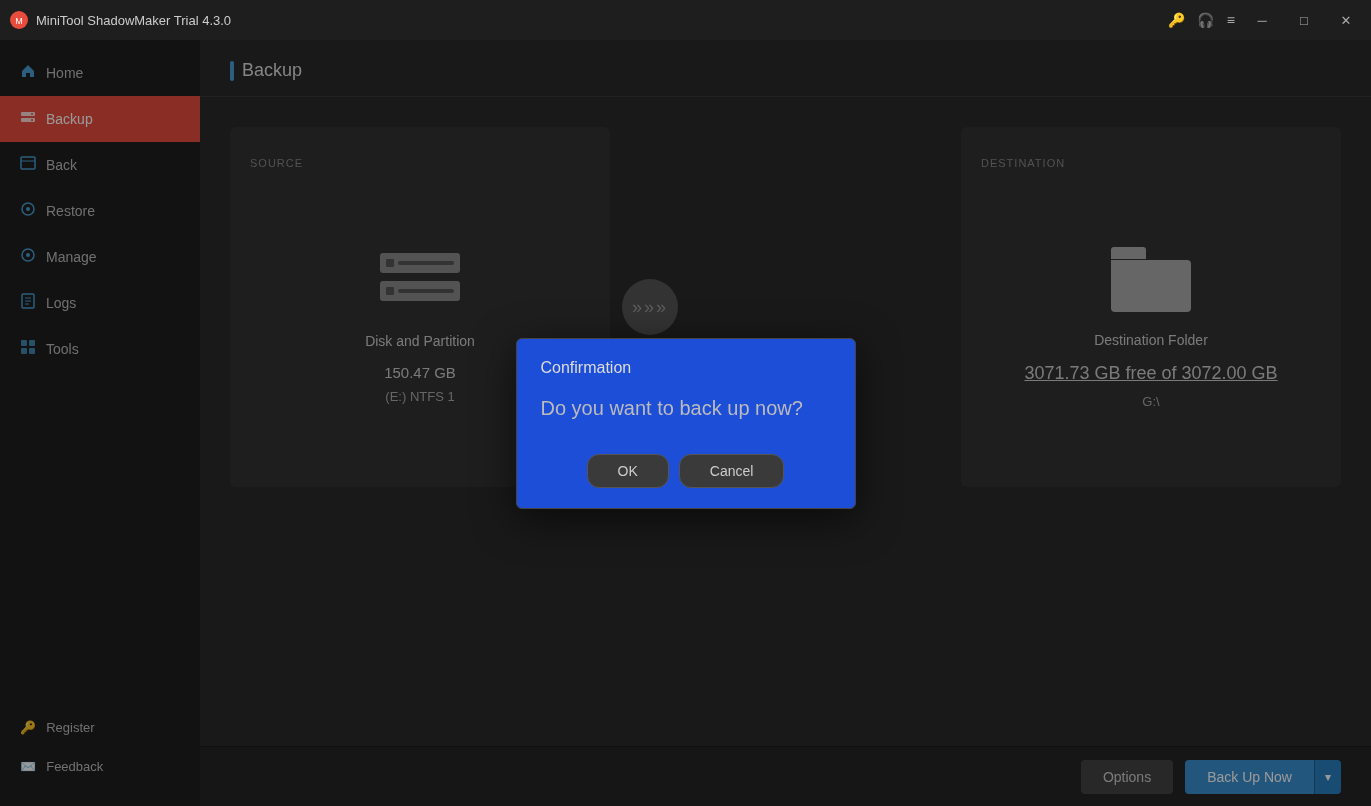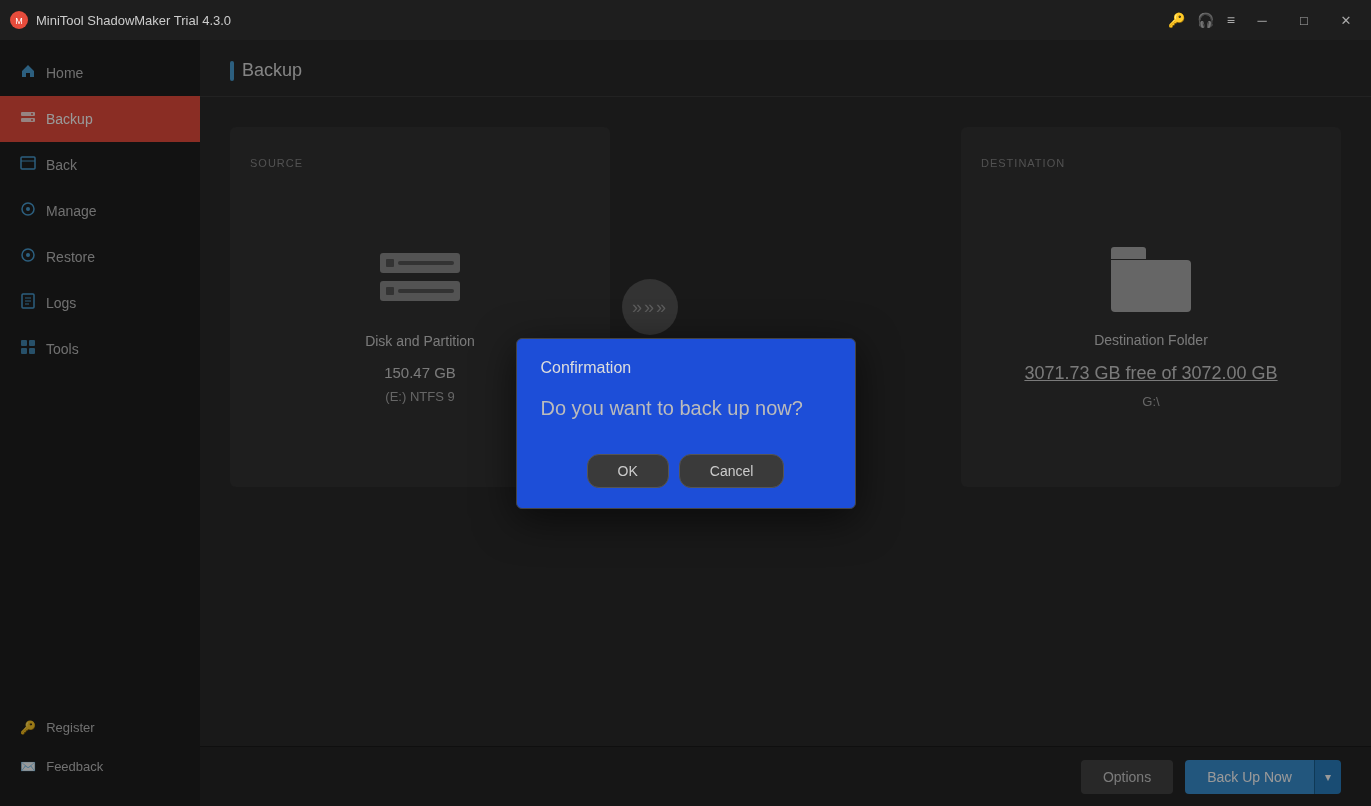"Manage" div.sidebar-item { order: before "Restore" -> after "Restore" }
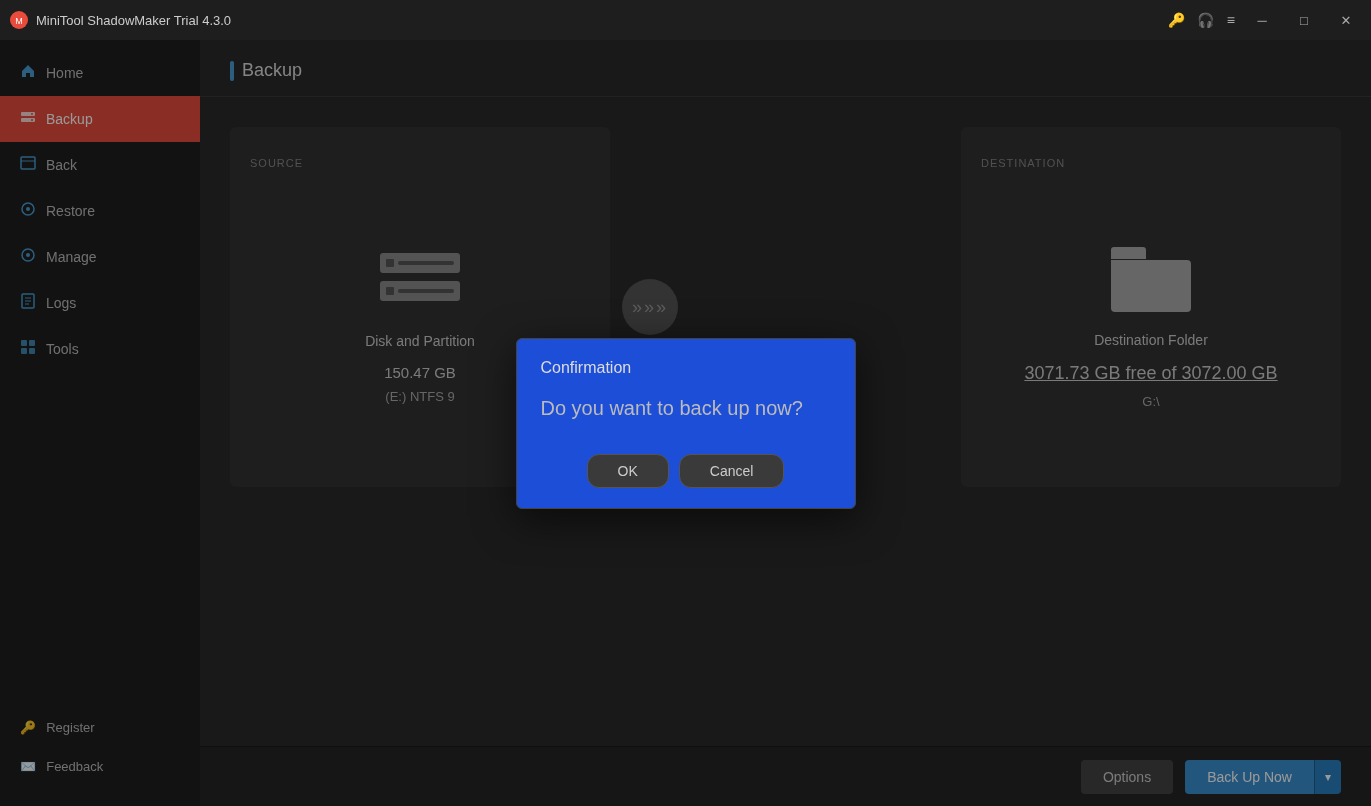"(E:) NTFS 9" div.card-detail { text: 9 -> 1 }
